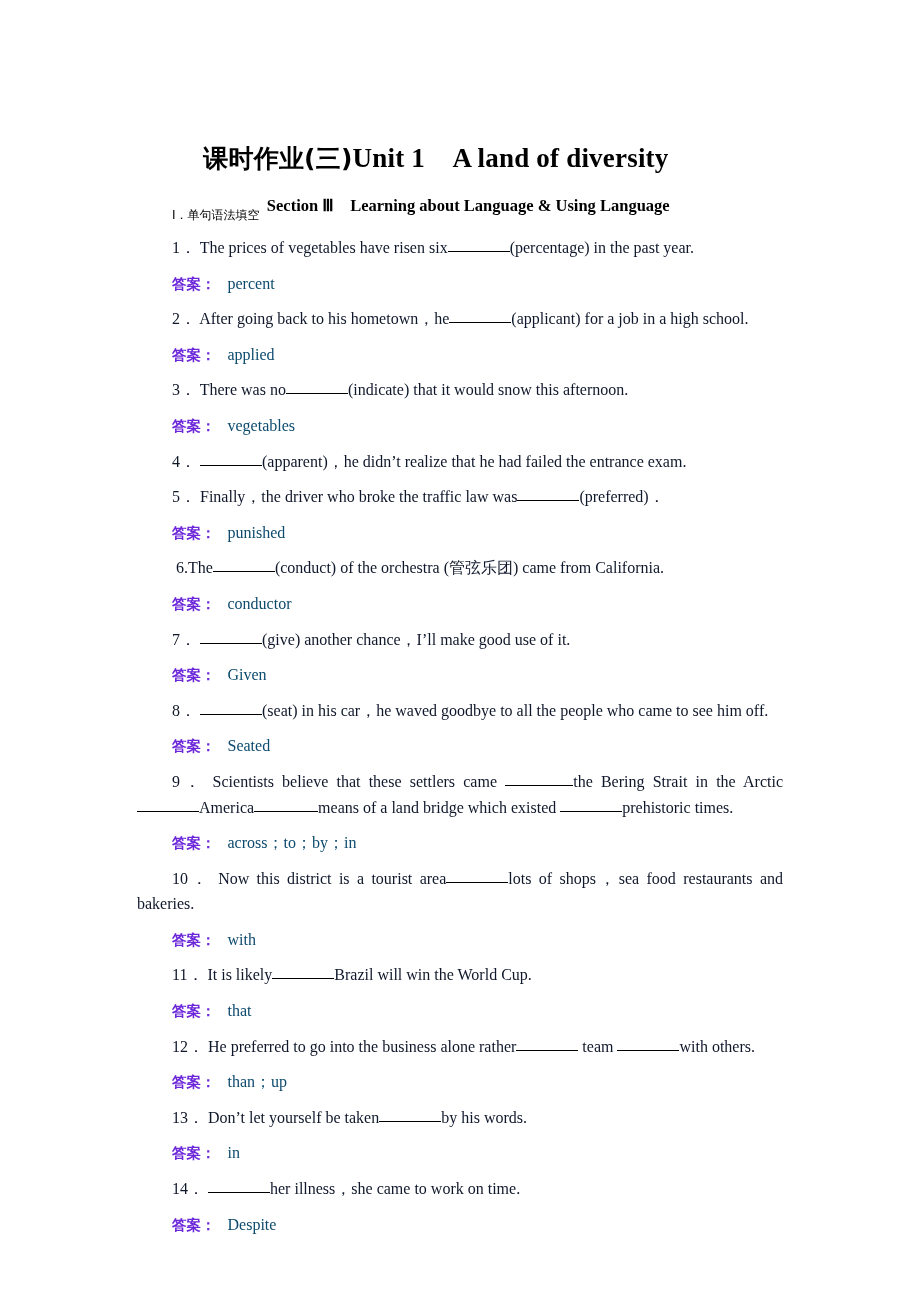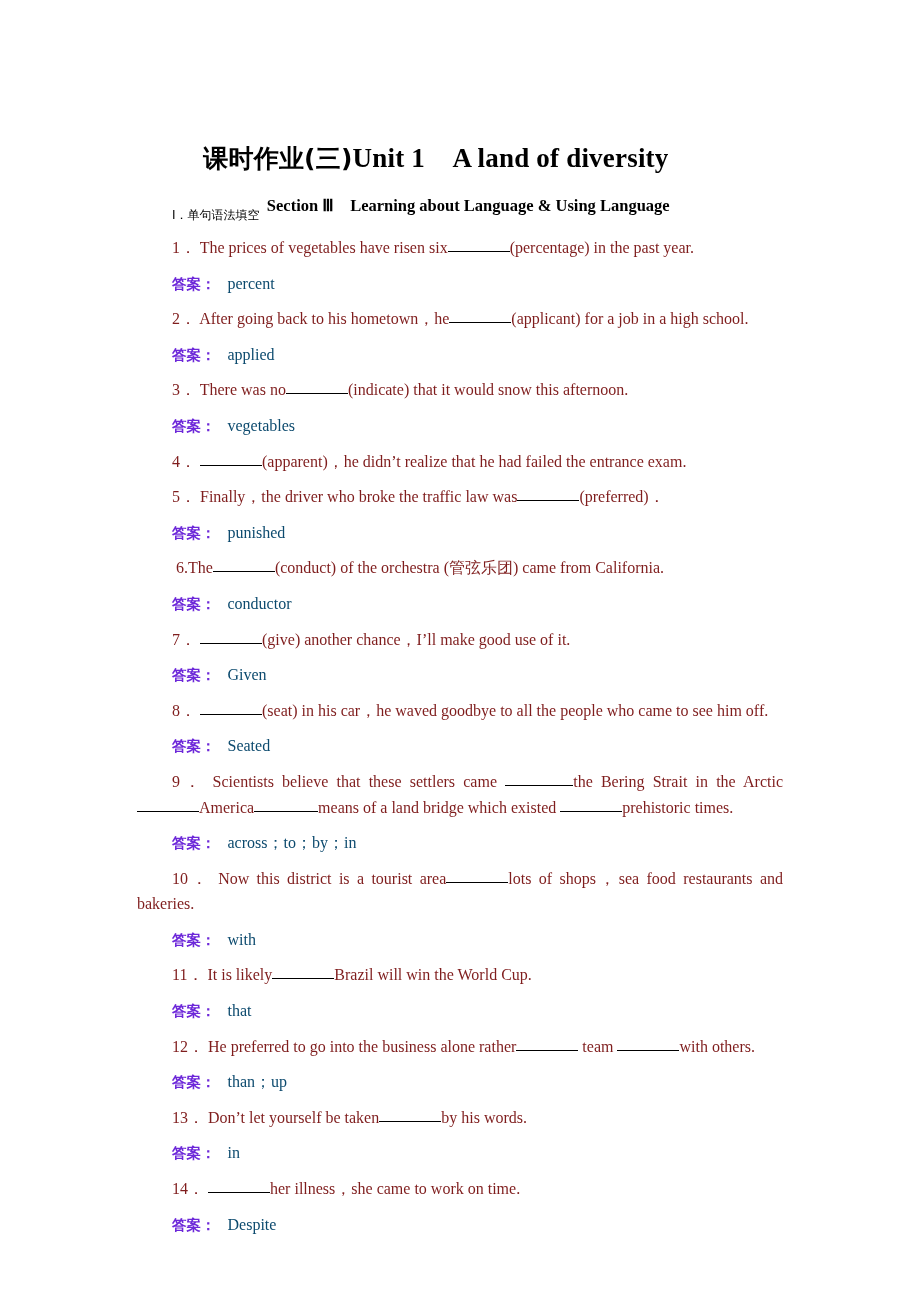"1． The prices of vegetables" .q-line { color: #7f1d1d -> #0f172a }
